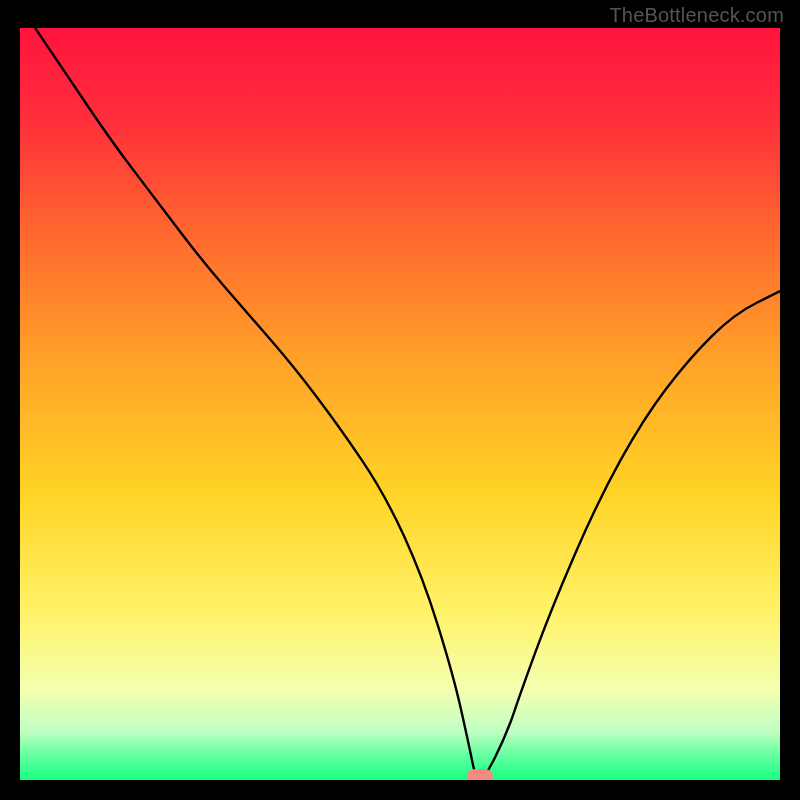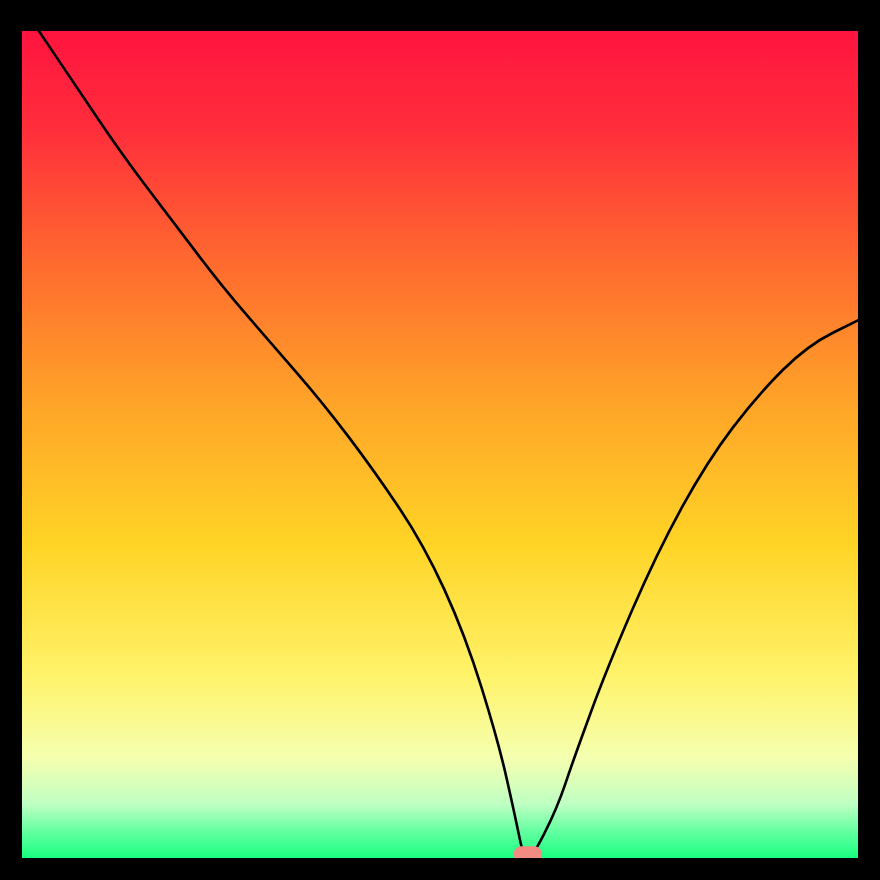"TheBottleneck.com" div.watermark { html: none -> <div>TheBottleneck.com</div> }
